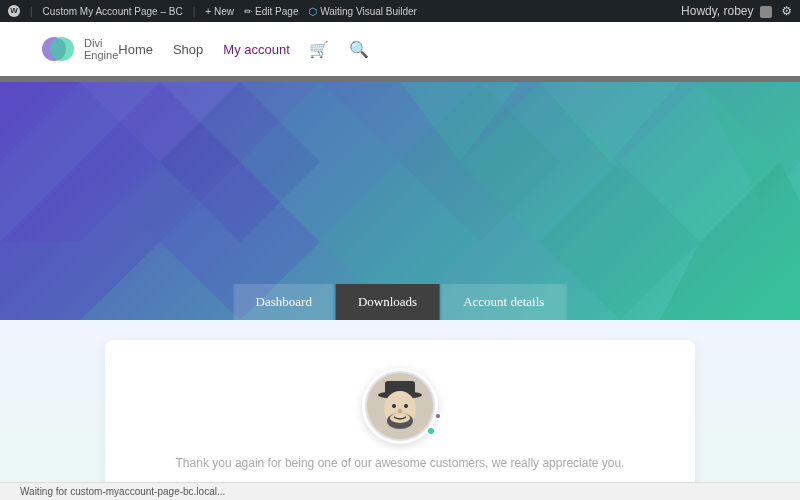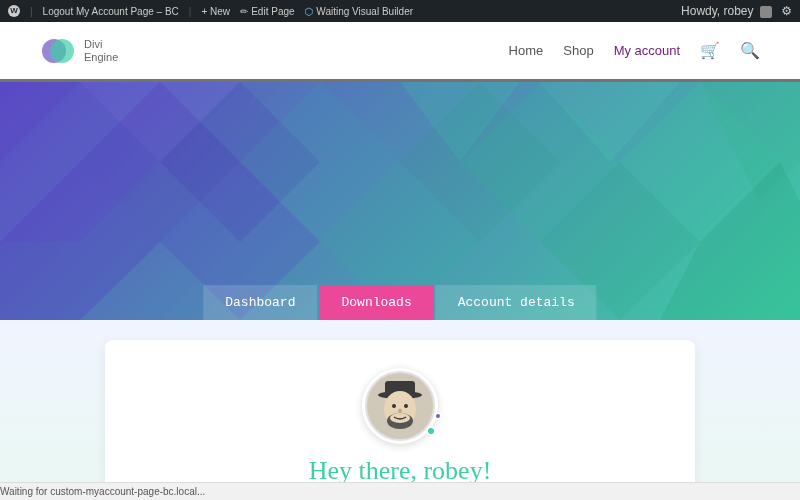"Logout My Account Page –" span { text: Logout -> Custom }
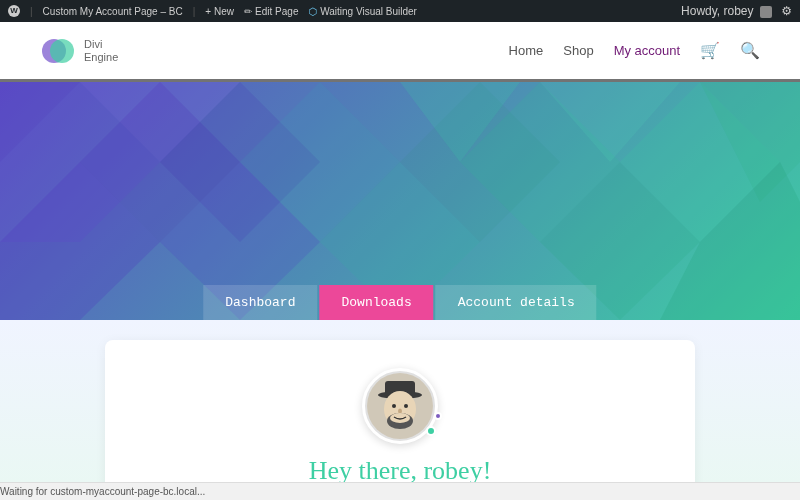"Divi" .site-header { border-bottom: 3px solid #737373 -> 6px solid #737373; justify-content: space-between -> flex-start }
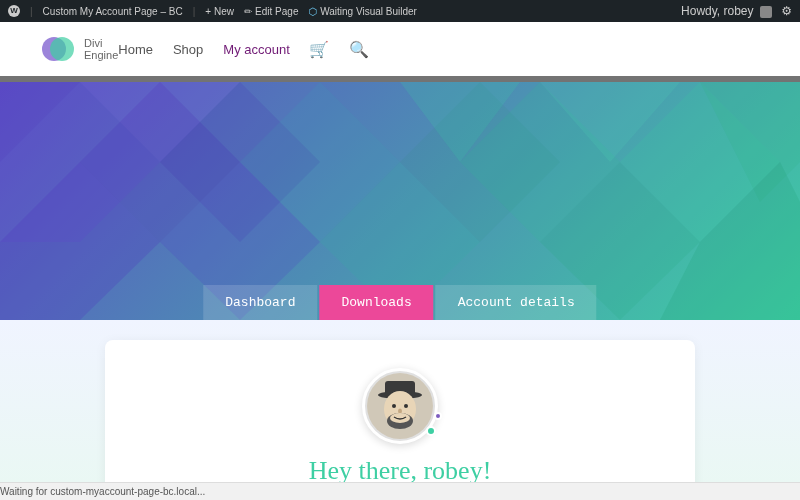"Dashboard" .tab-btn { font-family: Liberation Mono, monospace -> Liberation Serif, serif }
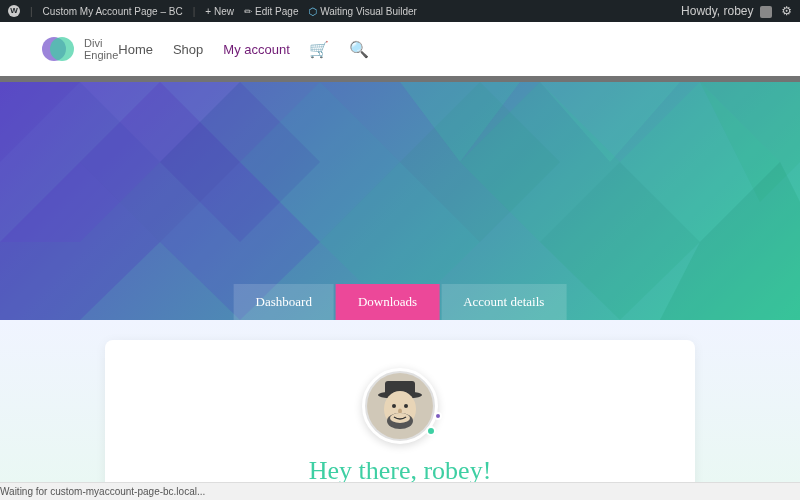"Downloads" .tab-btn.active { background: #ec4899 -> #404040 }
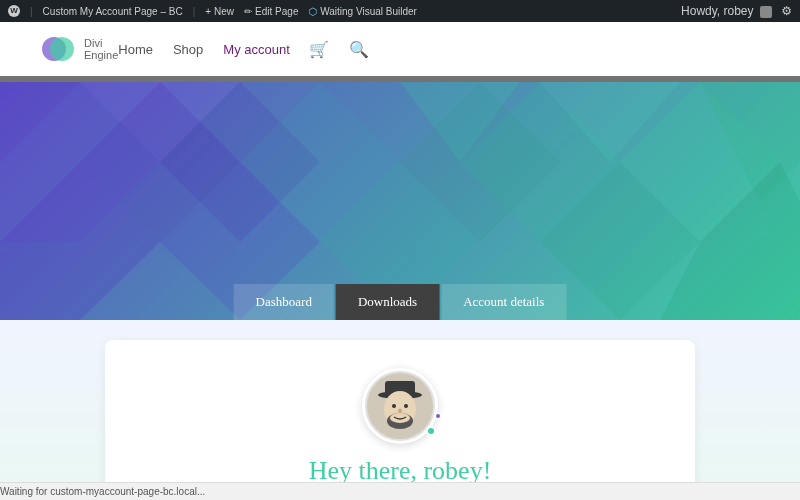"Hey there, robey!" div.greeting { html: <div>Hey there, robey!</div> -> none }
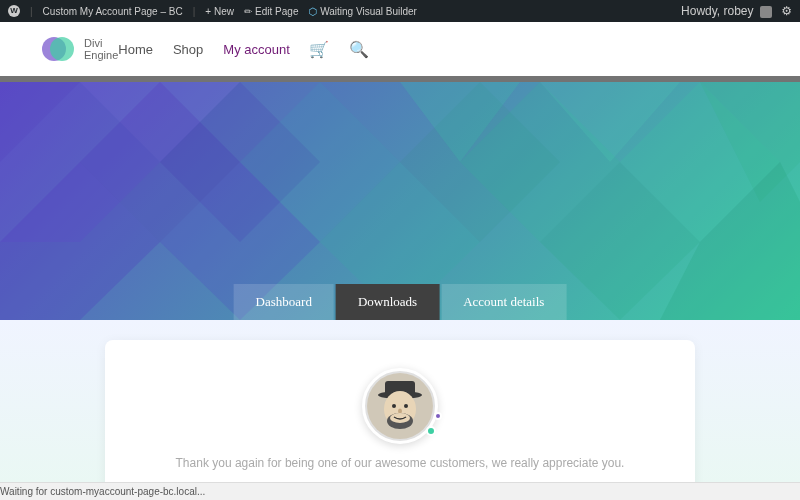"Waiting for" .status-bar { padding: 0 0 -> 0 20px }
